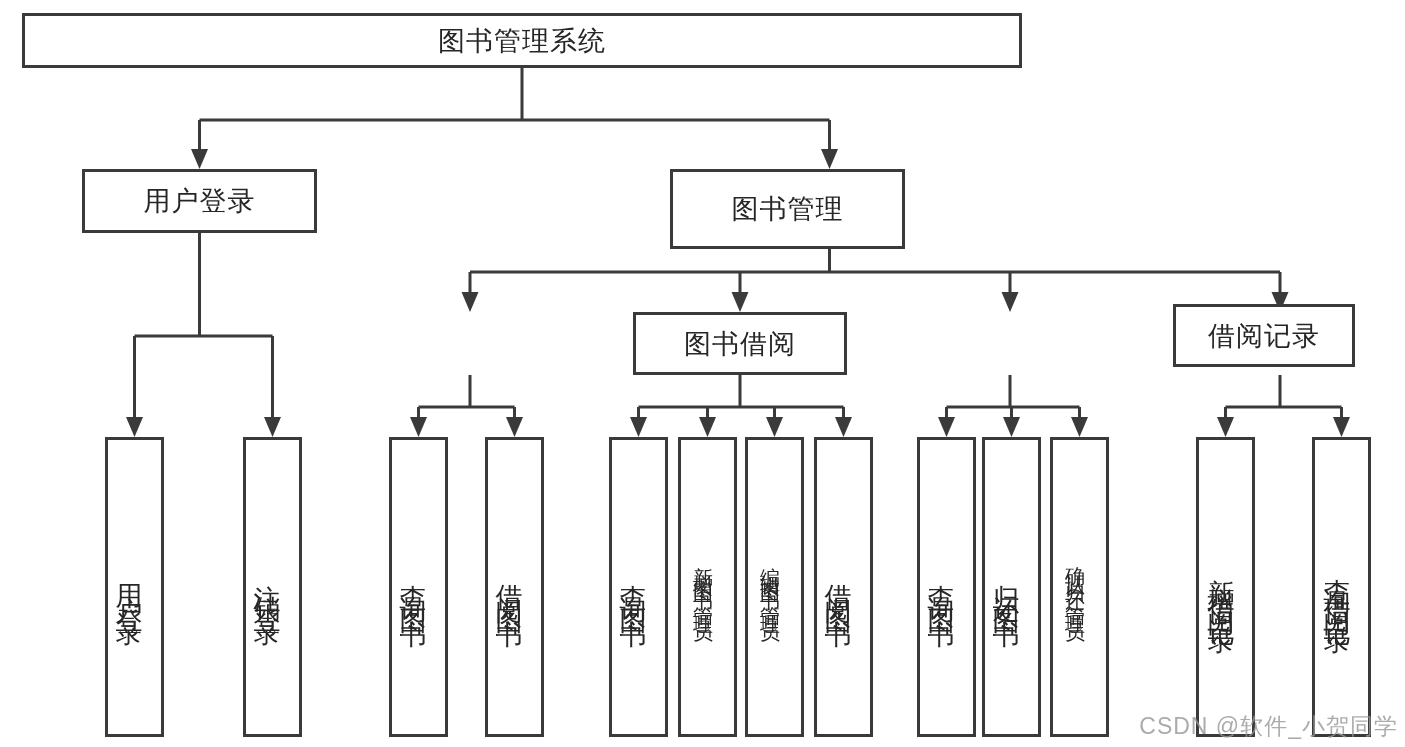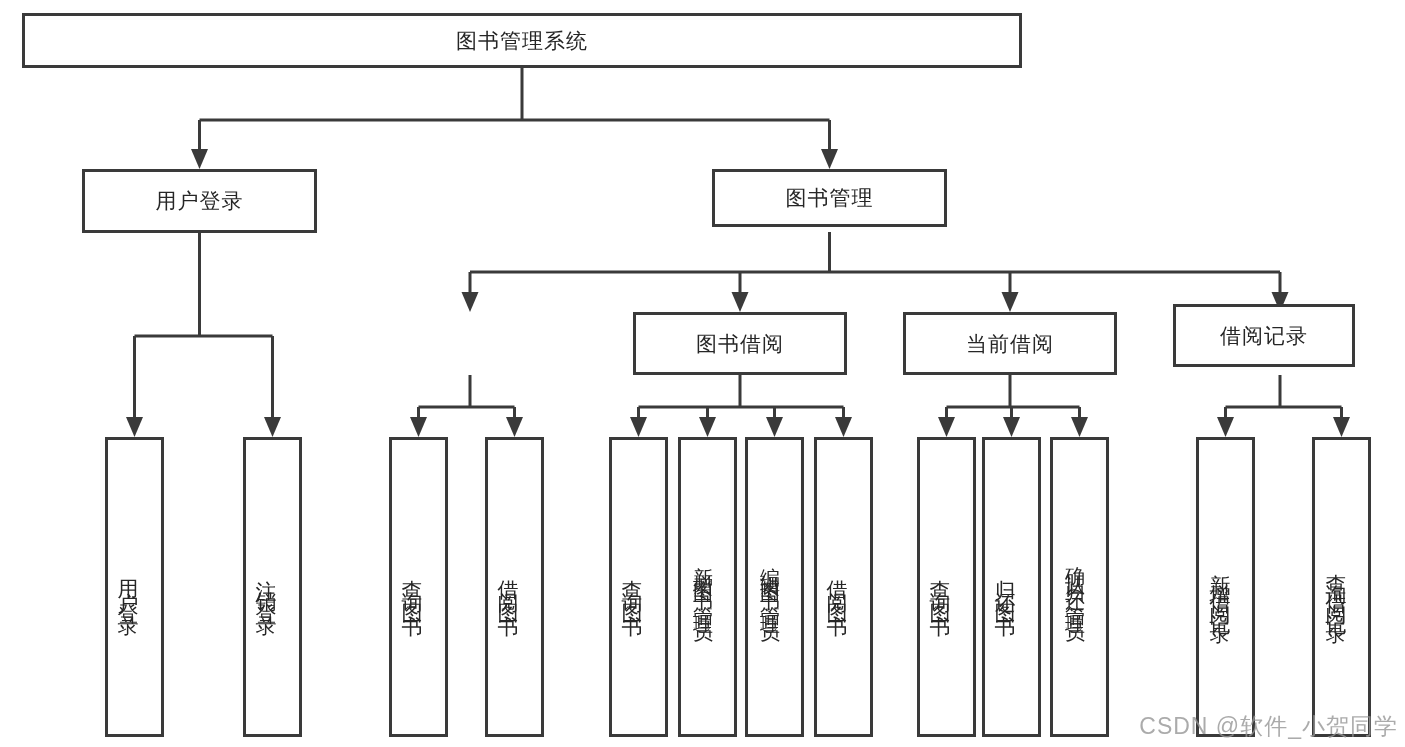"图书管理系统" .box .lbl { font-size: 21px -> 27px }
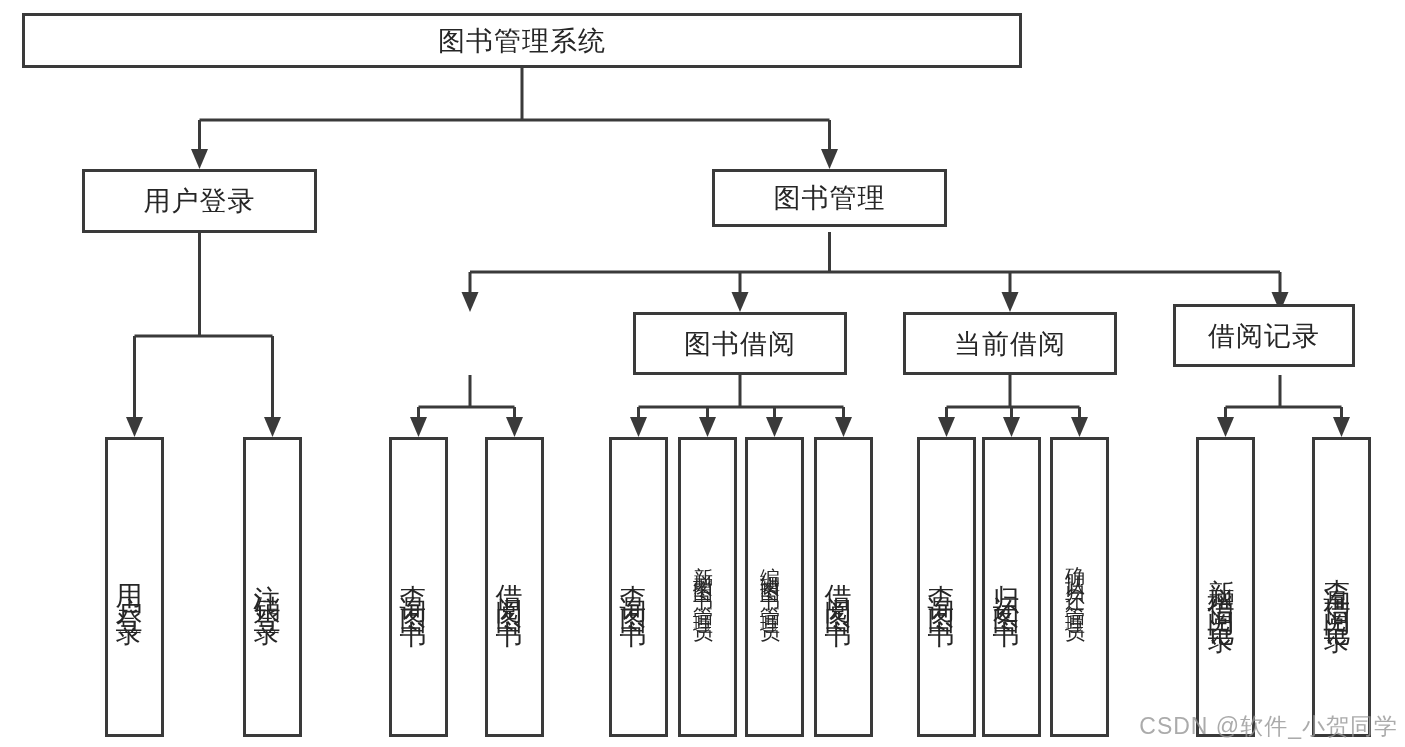"图书管理" div.box { height: 58px -> 80px; left: 712px -> 670px }
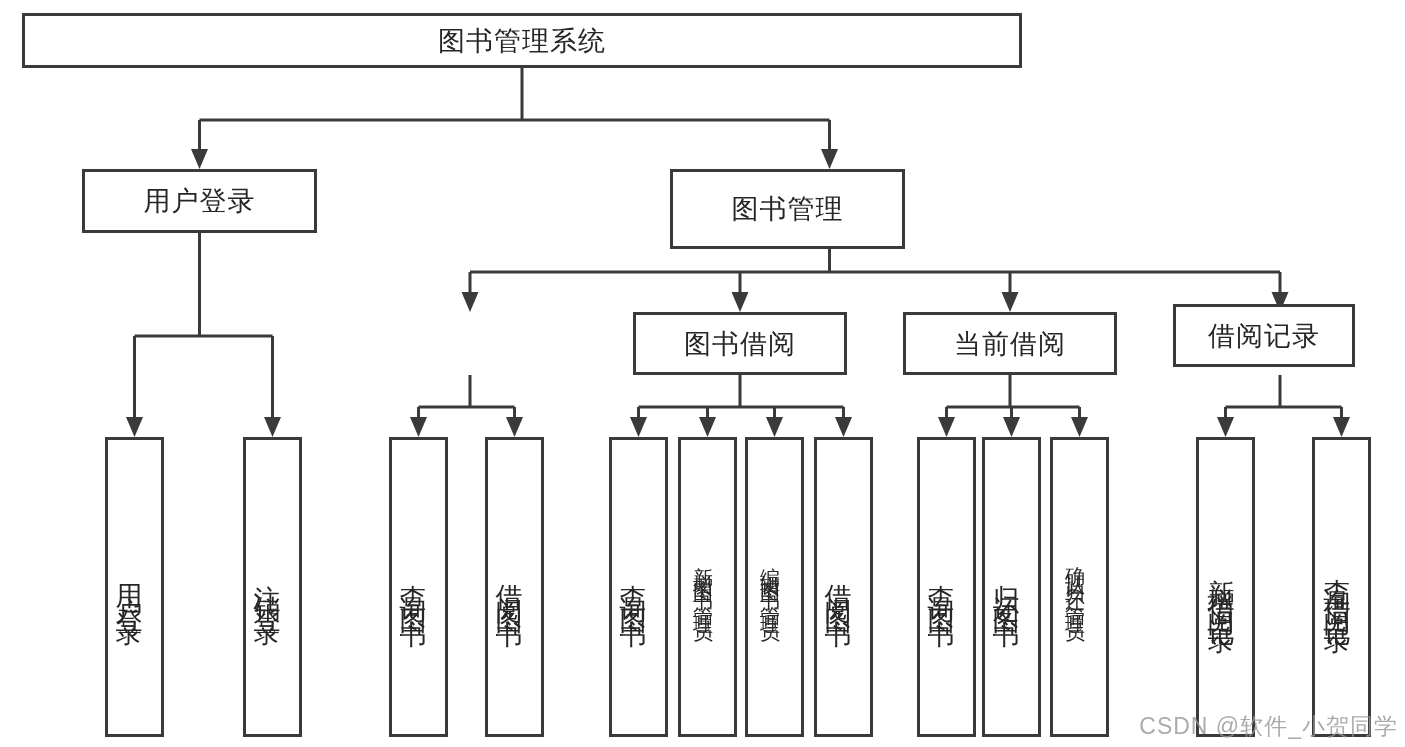"当前借阅" div.box { html: <div> <span>当前借阅</span> </div> -> none }
